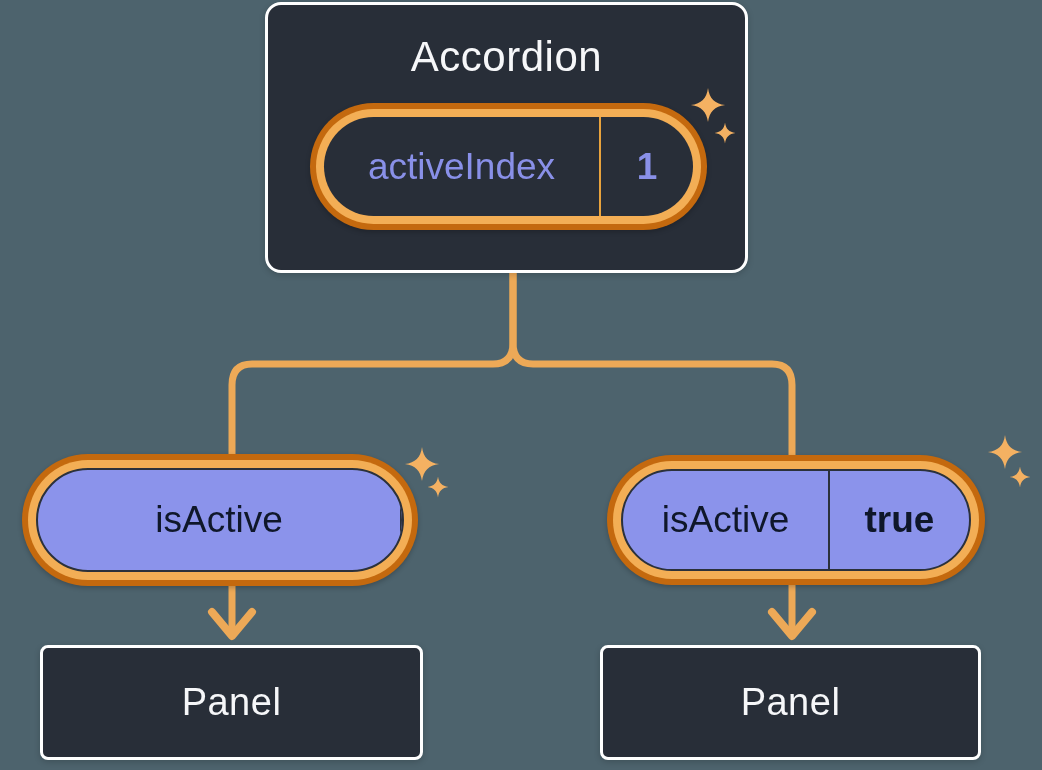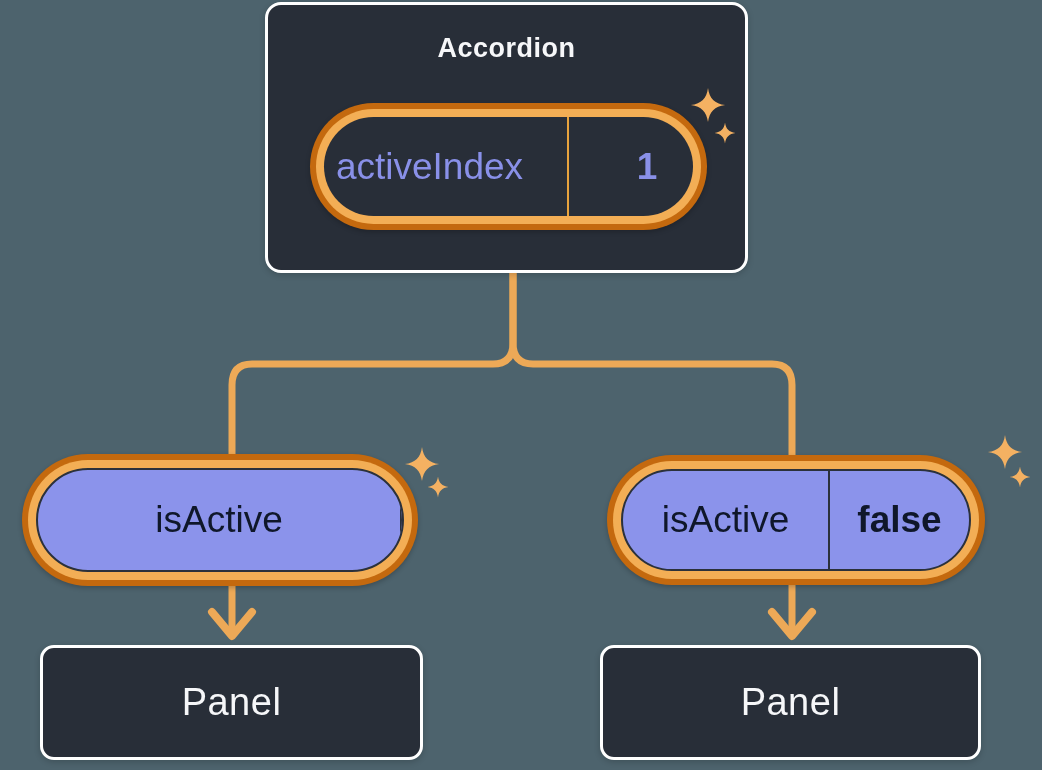"Accordion" .node-title { font-size: 27px -> 42px; font-weight: 700 -> 400 }
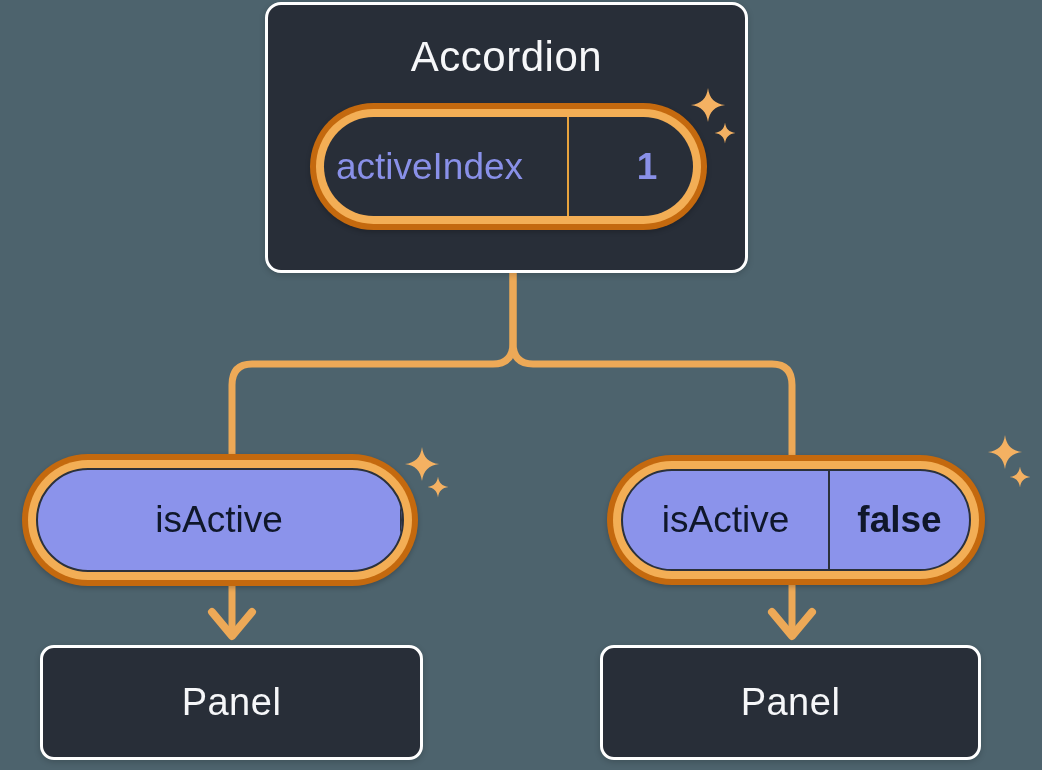"activeIndex" .core-dark { gap: 32px -> none }
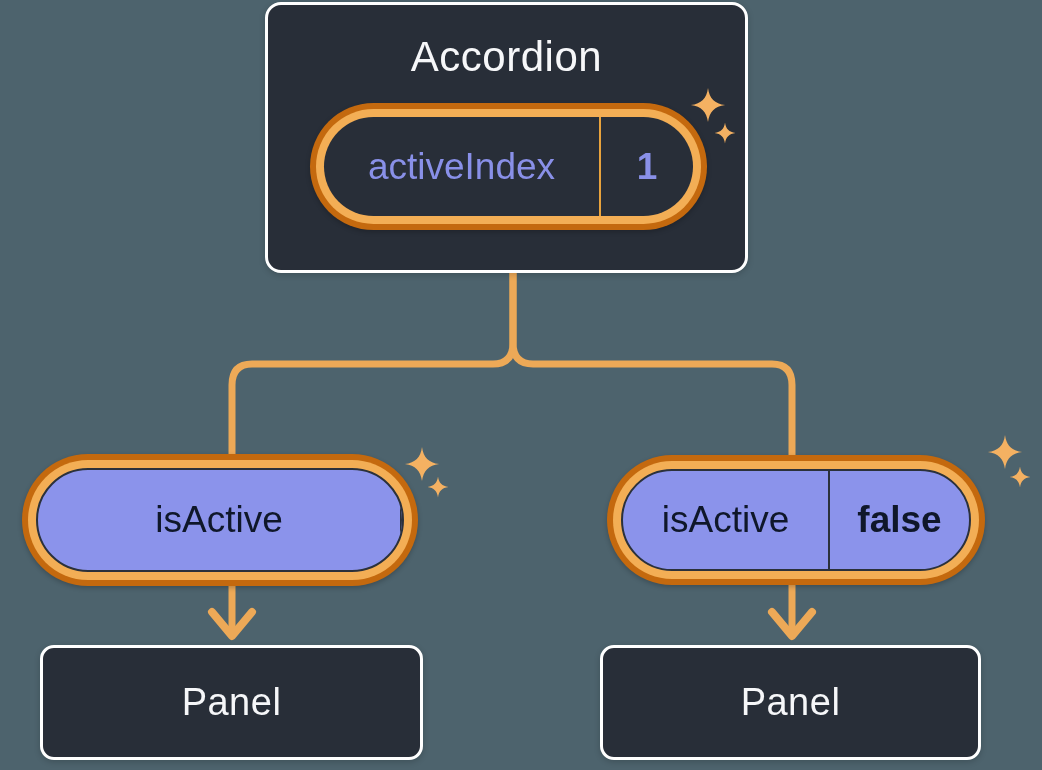"false" div.pill-value { text: false -> true }
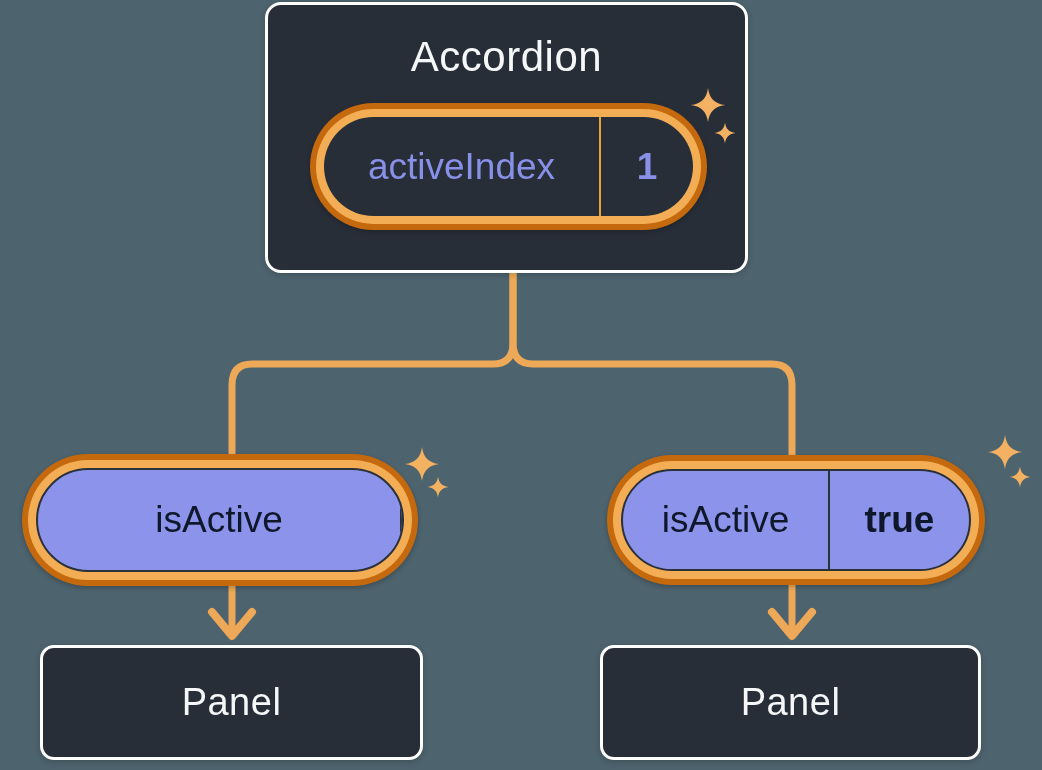"Panel" .panel-node { border-radius: 14px -> 8px }
